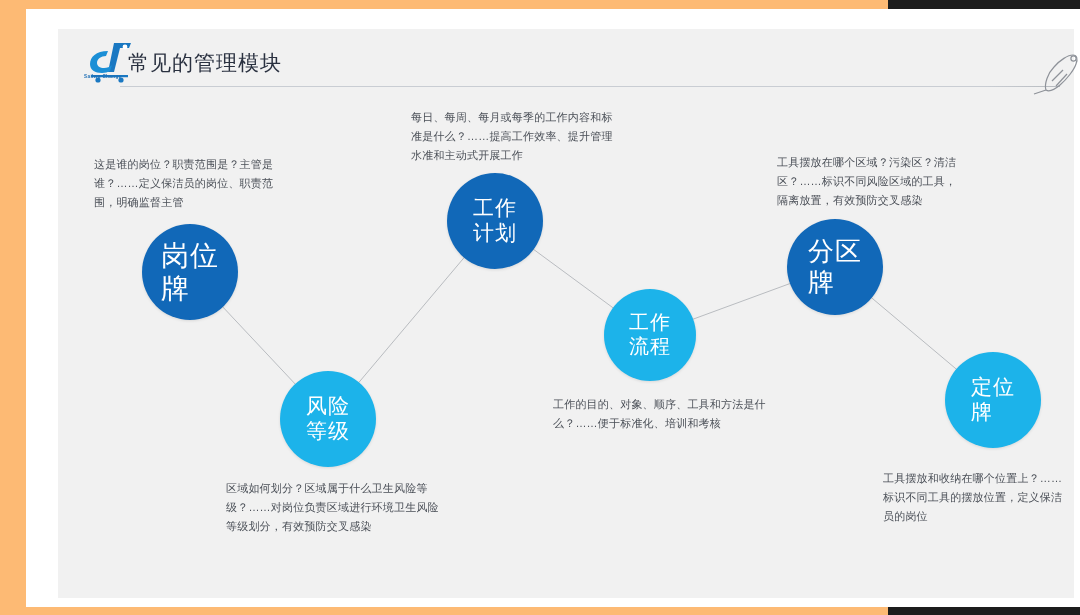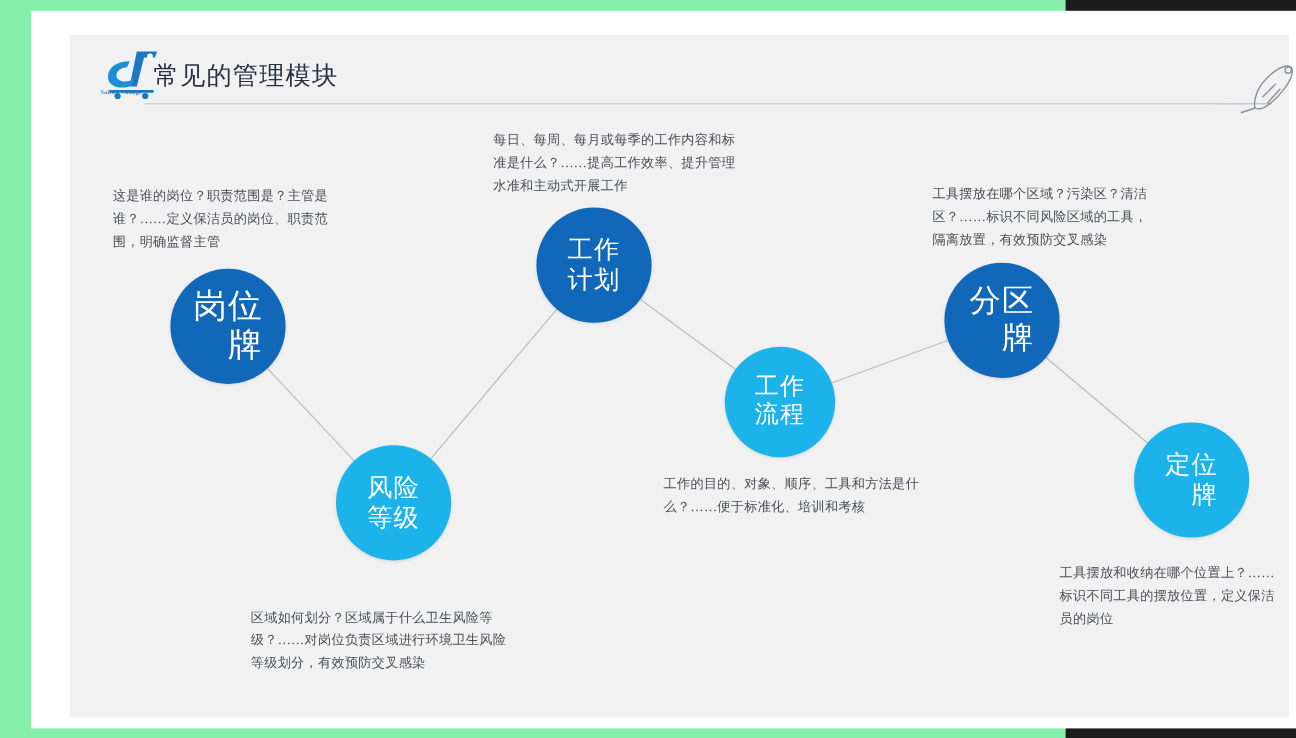"常见的管理模块" .screen { background: #86efac -> #fdba74; font-family: Liberation Serif, serif -> none }
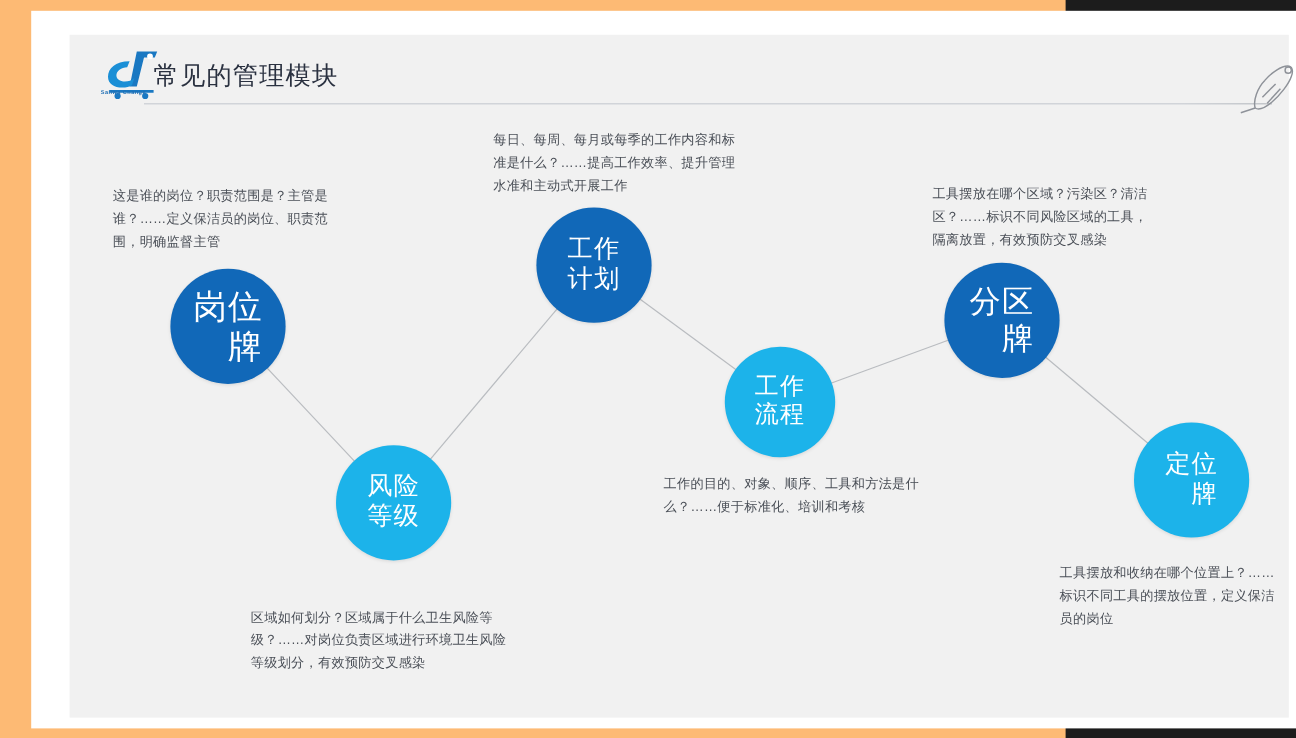"工作" .node { text-align: right -> left }
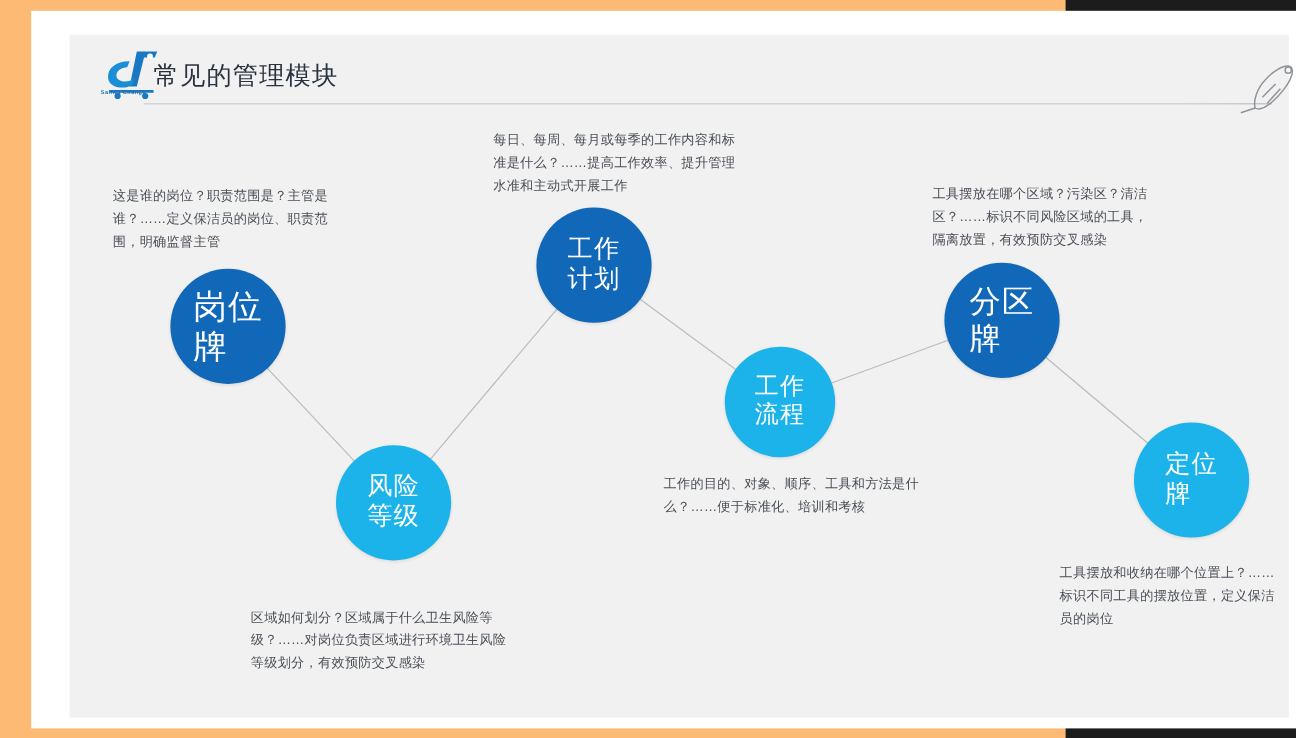"区域如何划分？区域属于什么卫生风险等级？……对岗位负责区域进行环境卫生风险等级划" div.note { left: 151px -> 168px; margin-top: 27px -> none }
